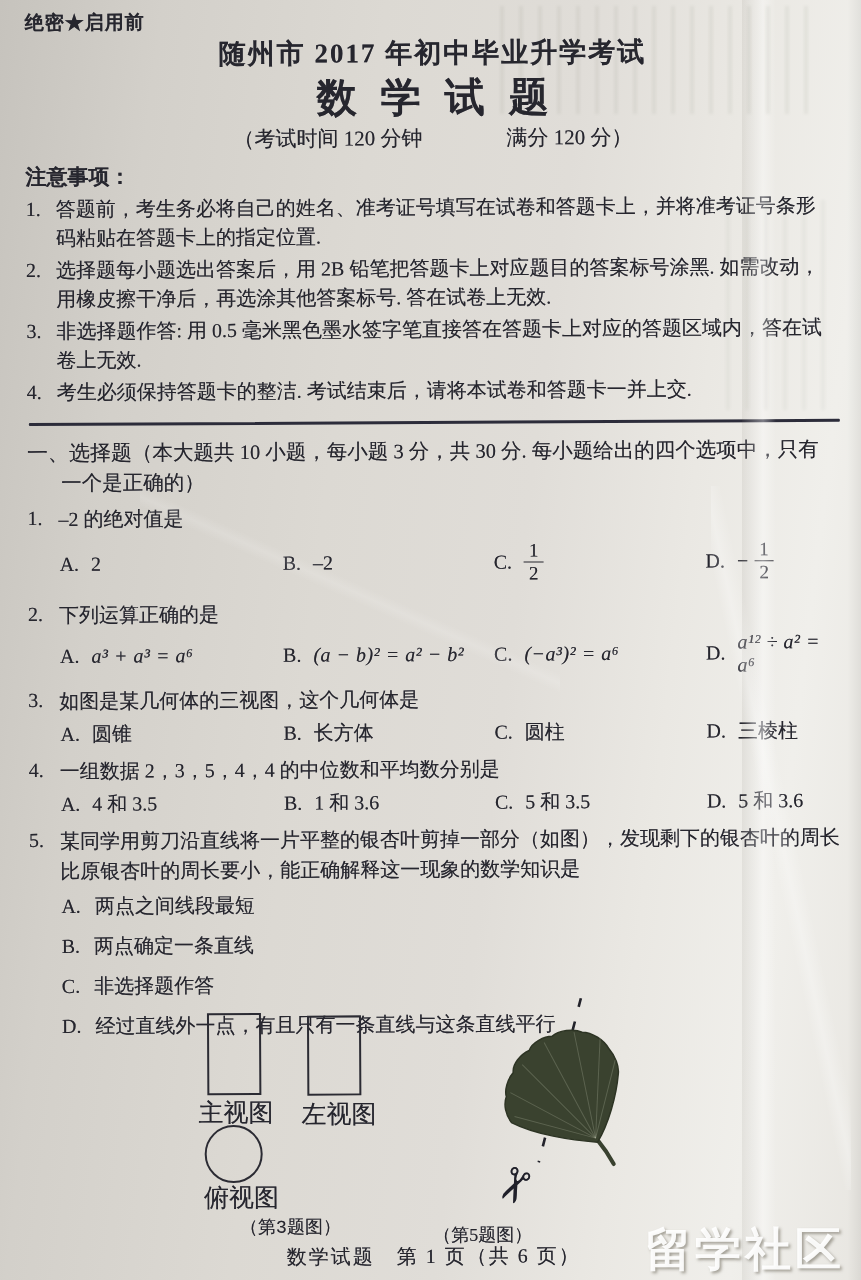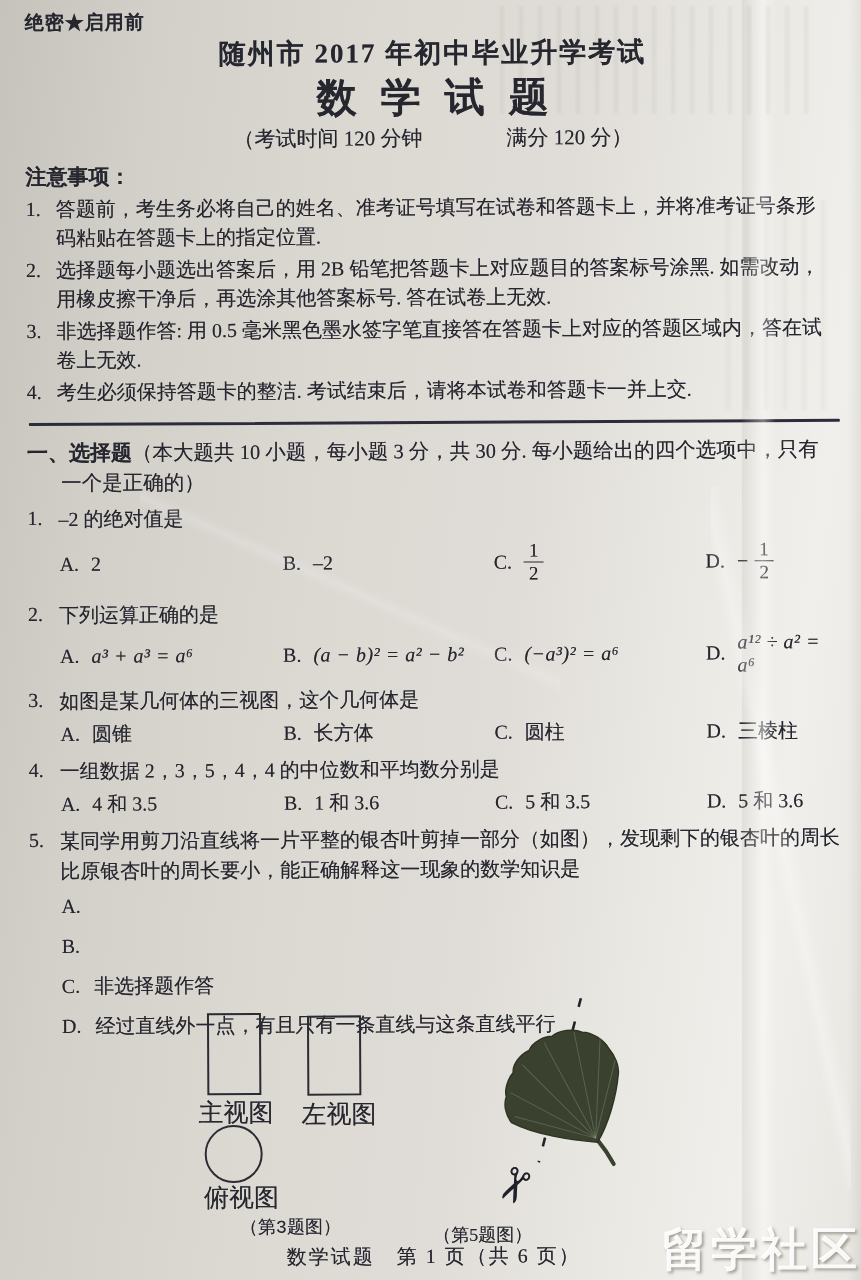"一、选择题" .section-title { font-weight: bold -> normal }
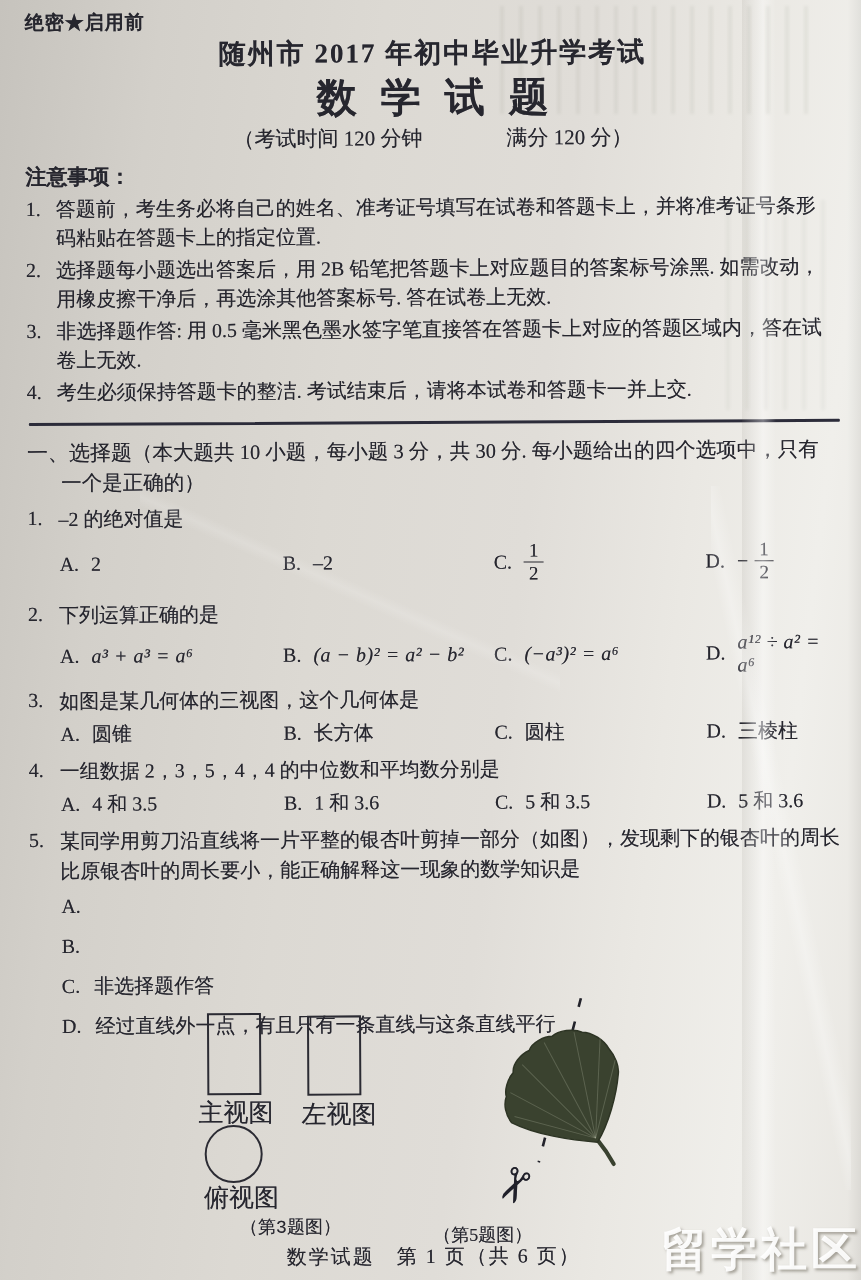"两点之间线段最短" span { html: none -> <span>两点之间线段最短</span> }
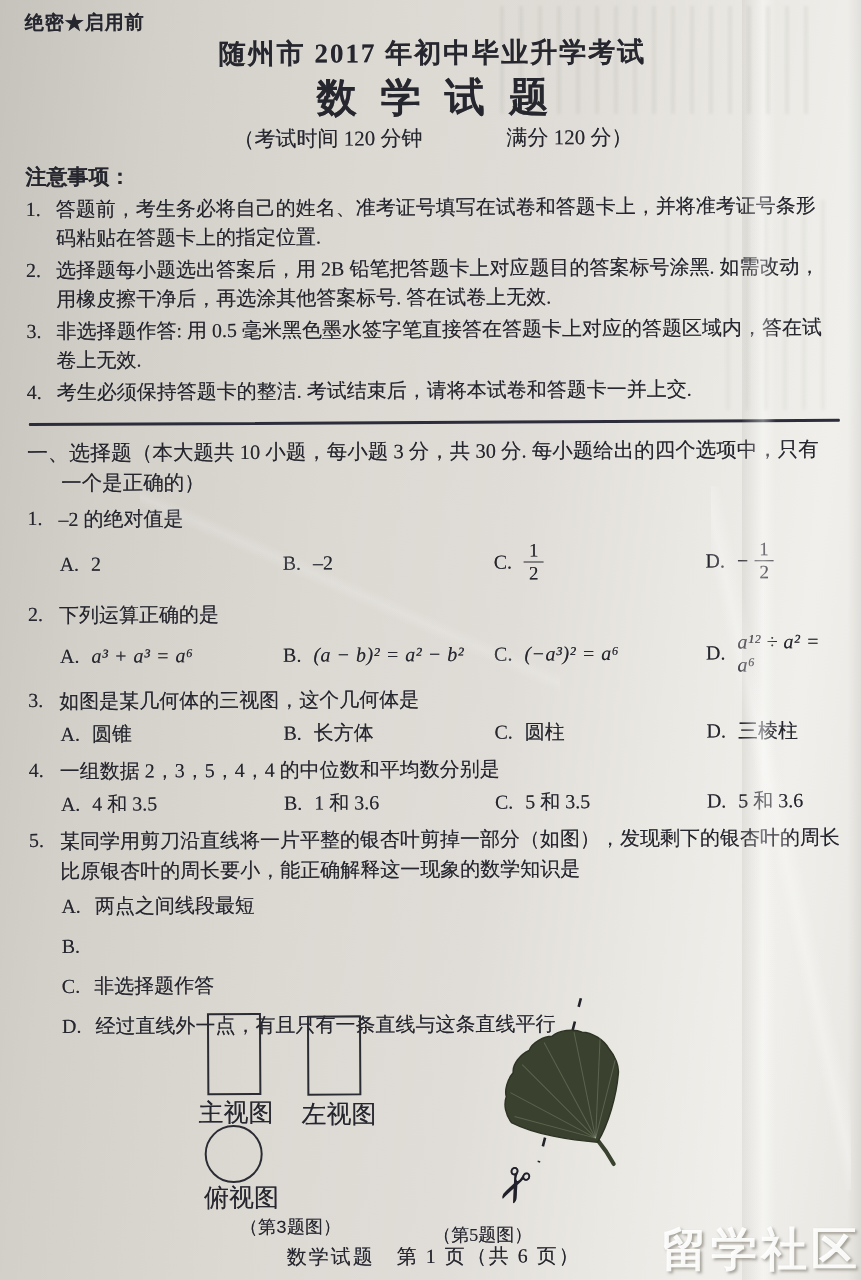"两点确定一条直线" span { html: none -> <span>两点确定一条直线</span> }
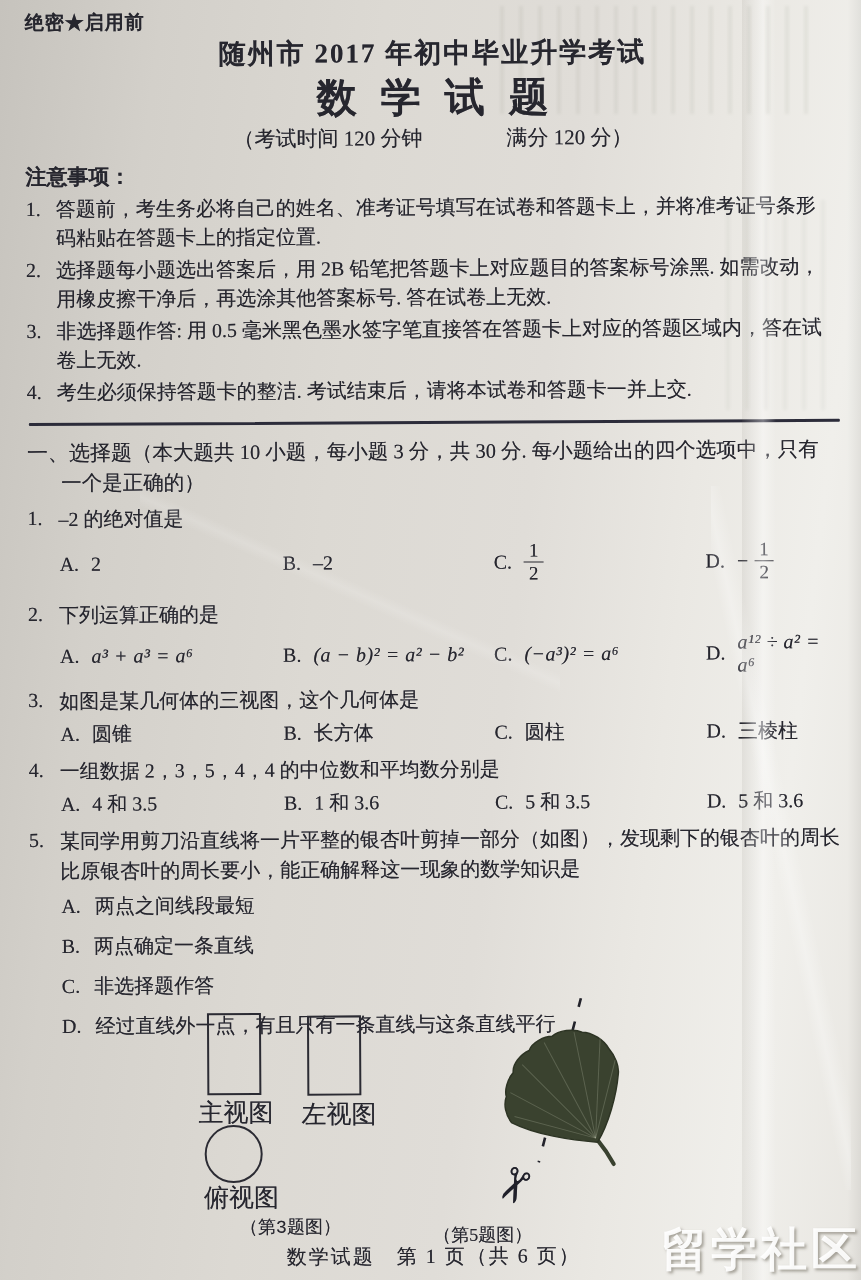"留学社区" .watermark { right: 0 -> 16px }
